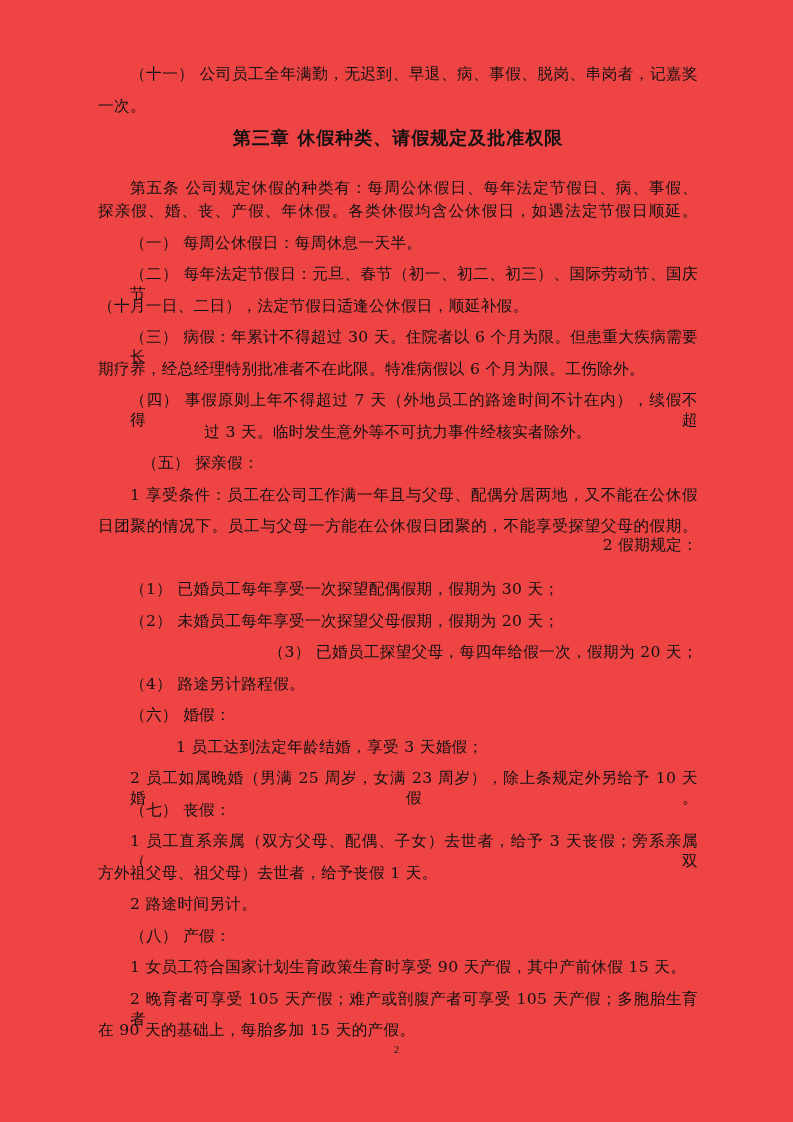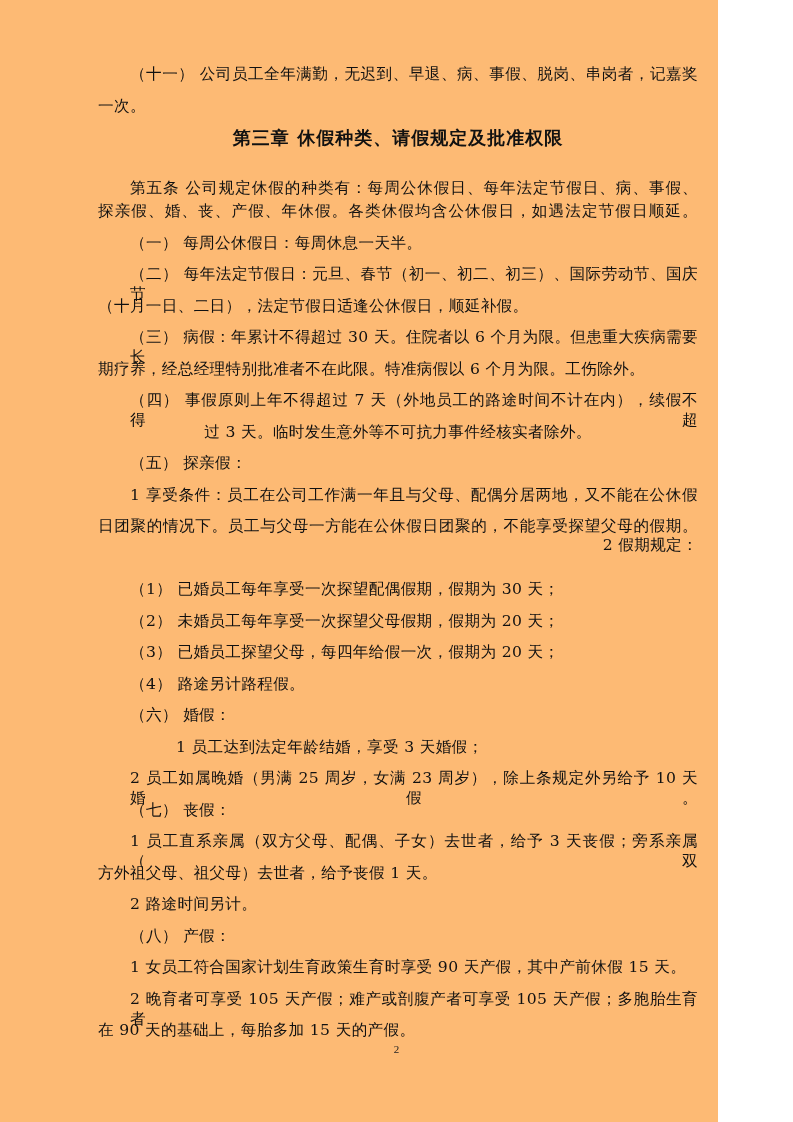"（十一） 公司员工全年满勤，无迟到、早退、病、事假、脱岗、串岗者，记嘉奖" .page { background: #fdba74 -> #ef4444; width: 718px -> 793px }
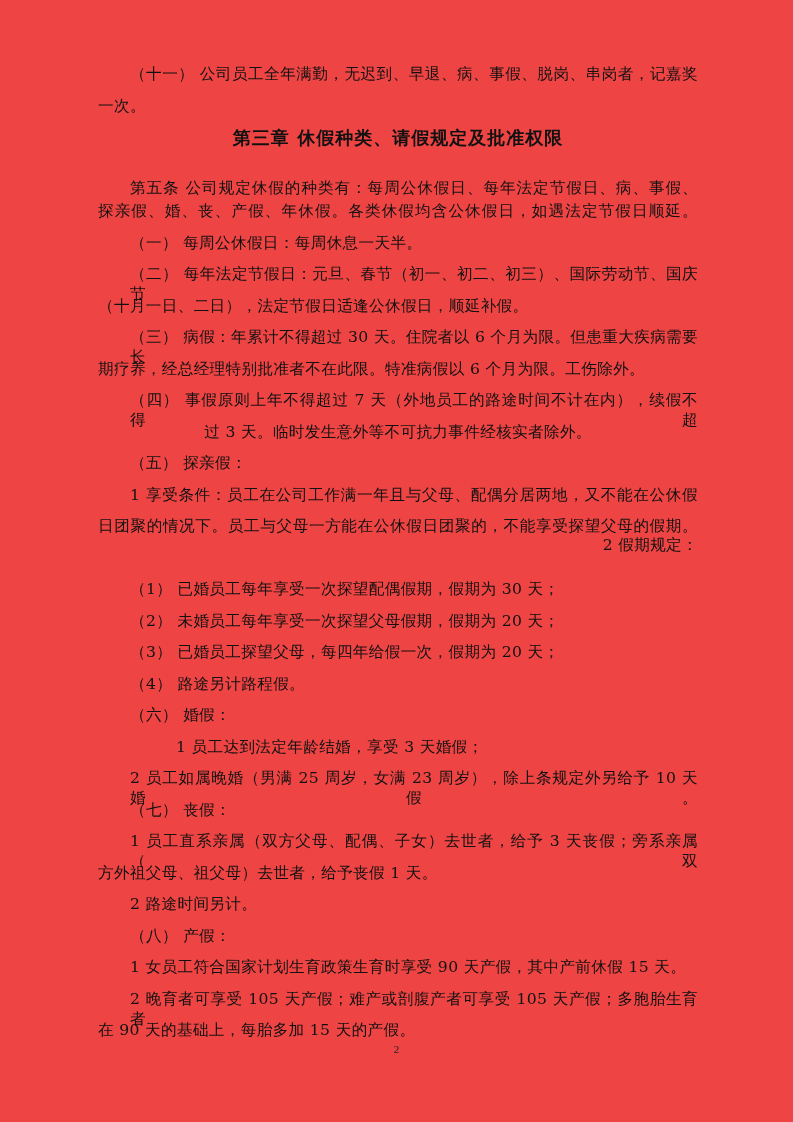"（五） 探亲假：" div.line { left: 130px -> 142px }
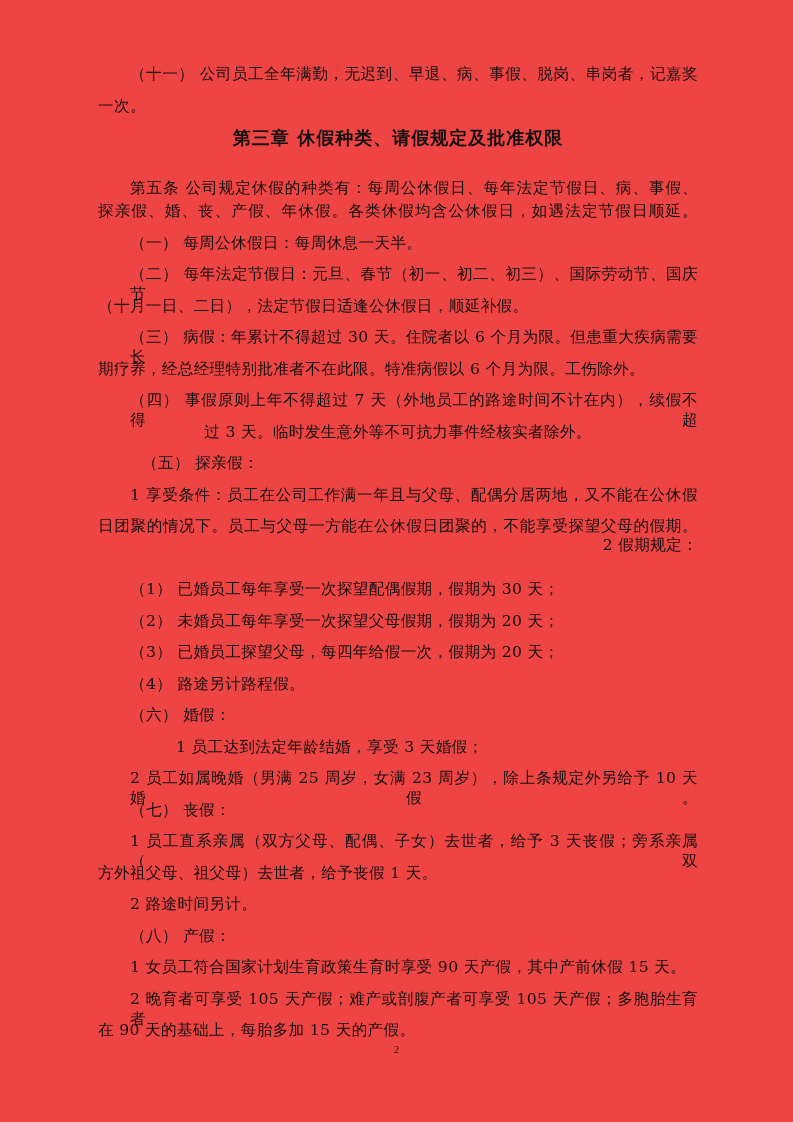"（3） 已婚员工探望父母，每四年给假一次，假期为 20 天；" div.line { text-align: none -> right }
